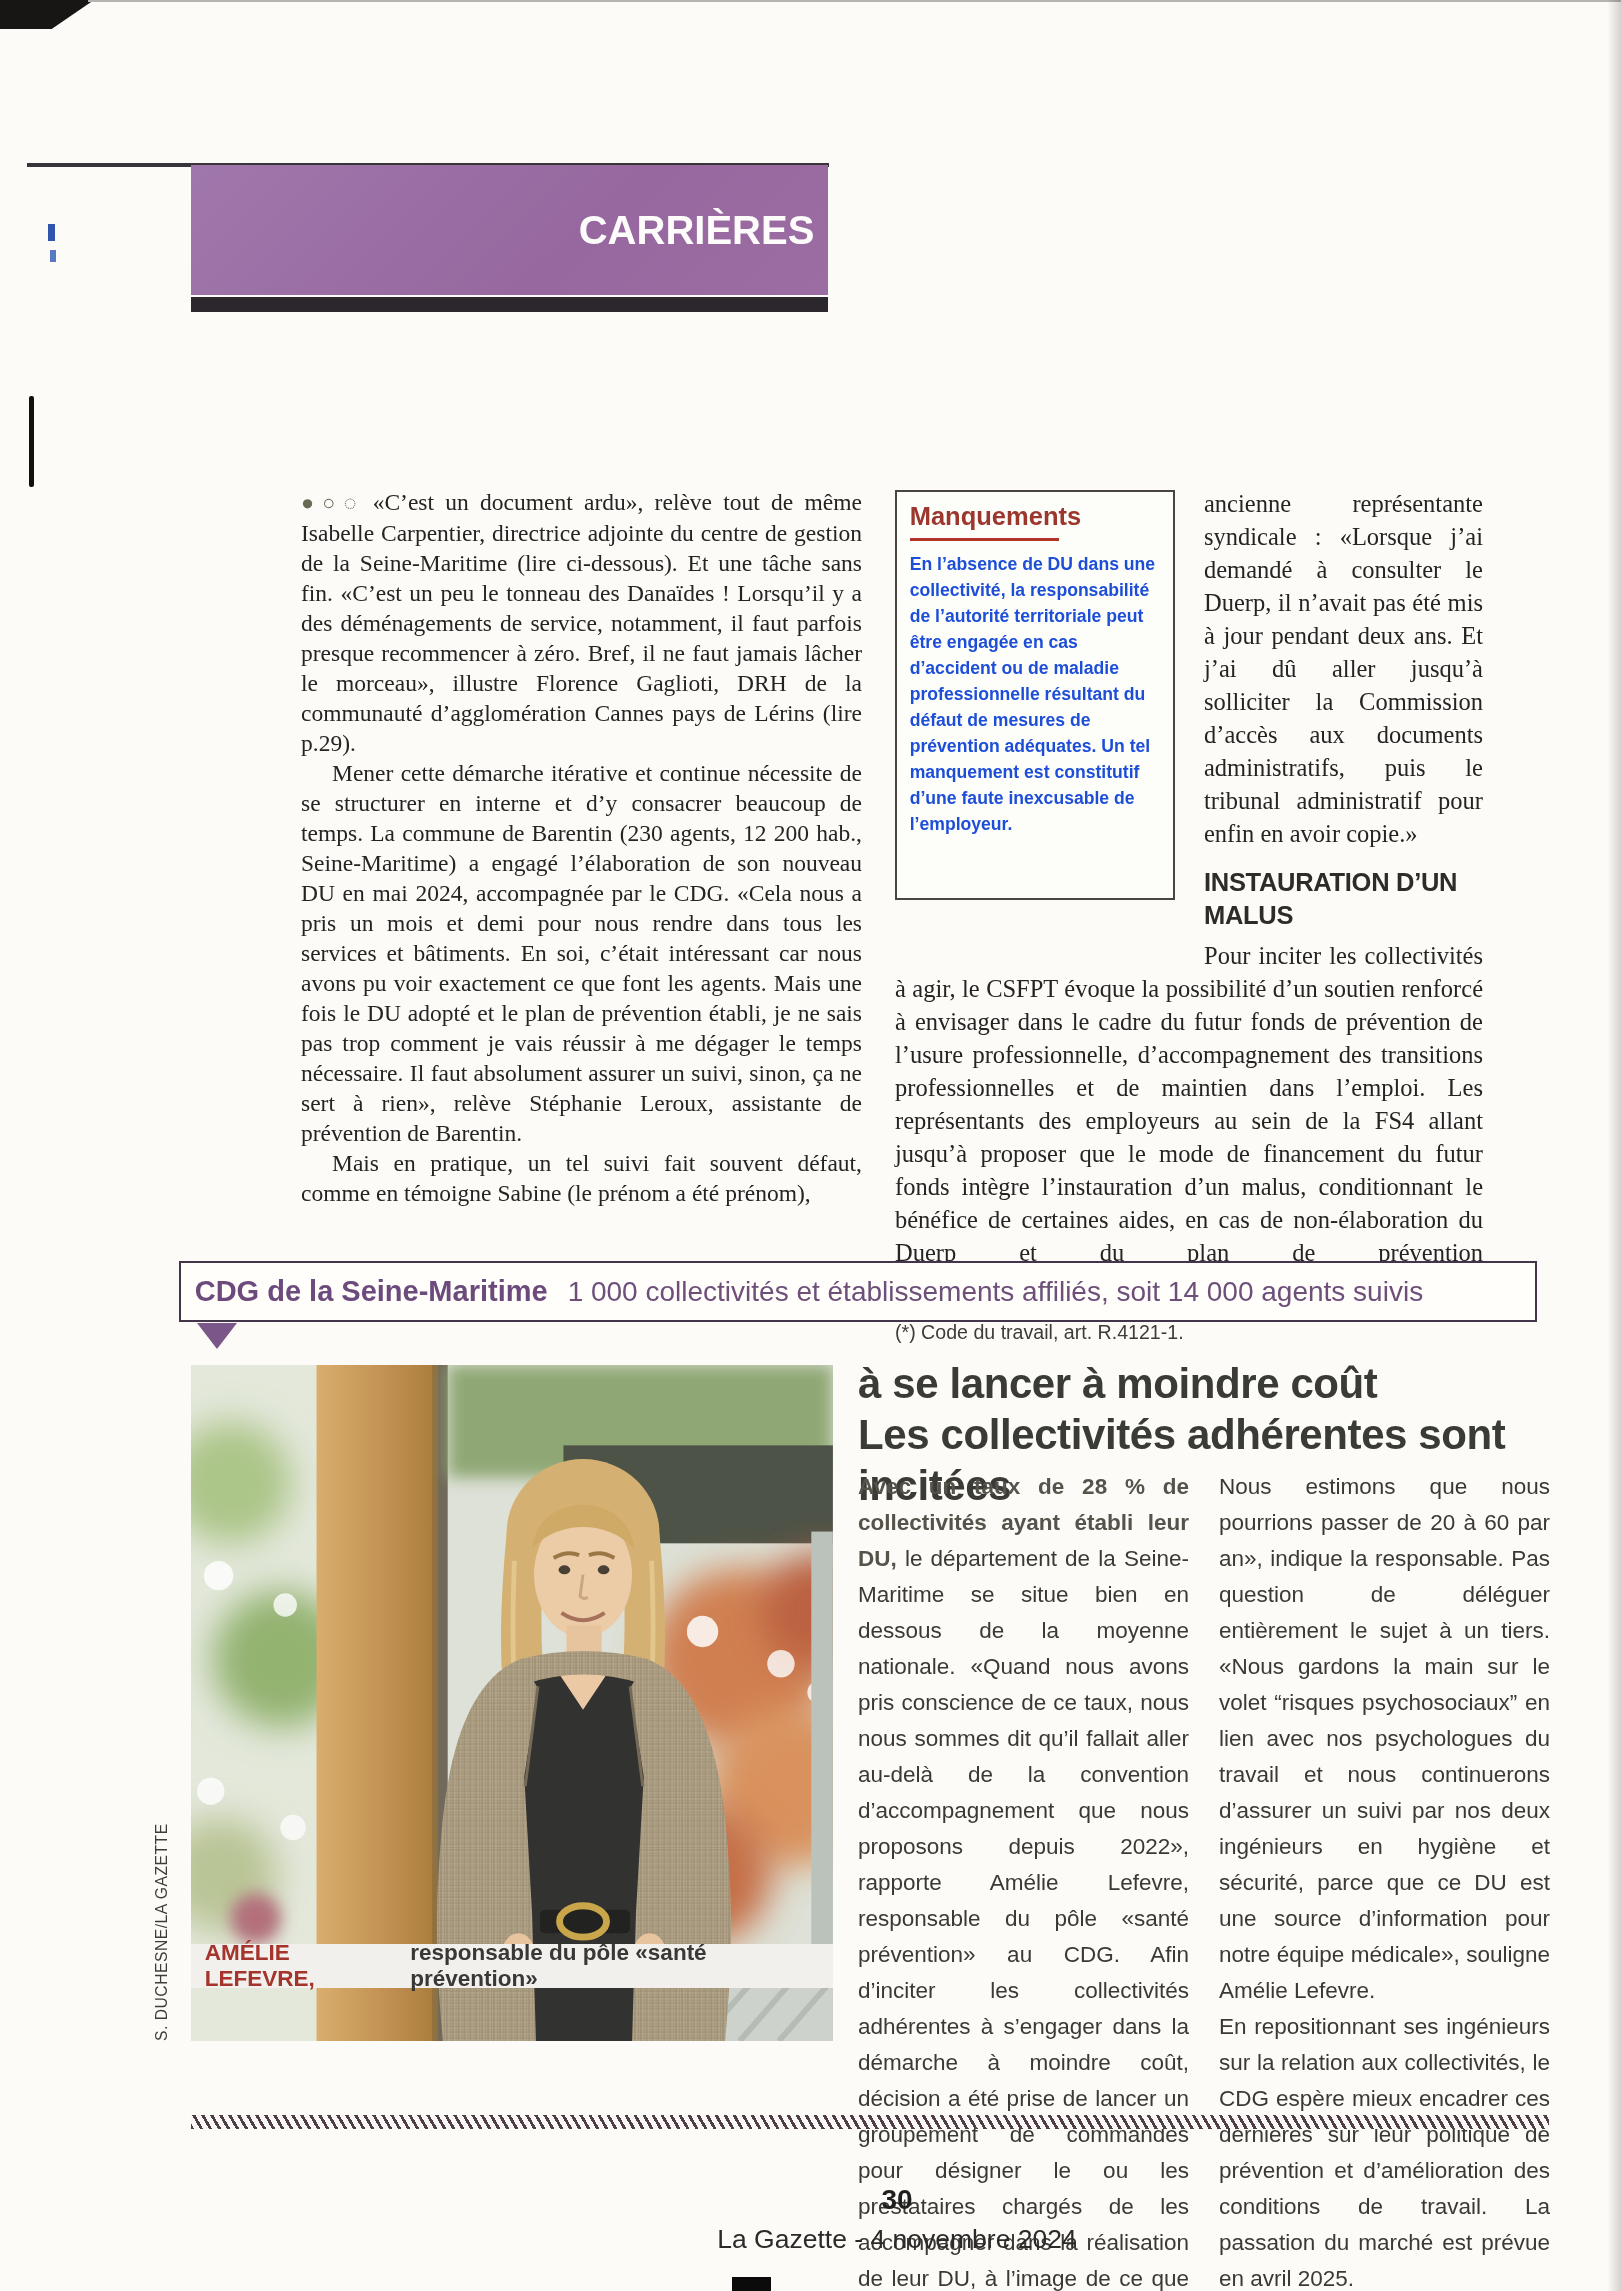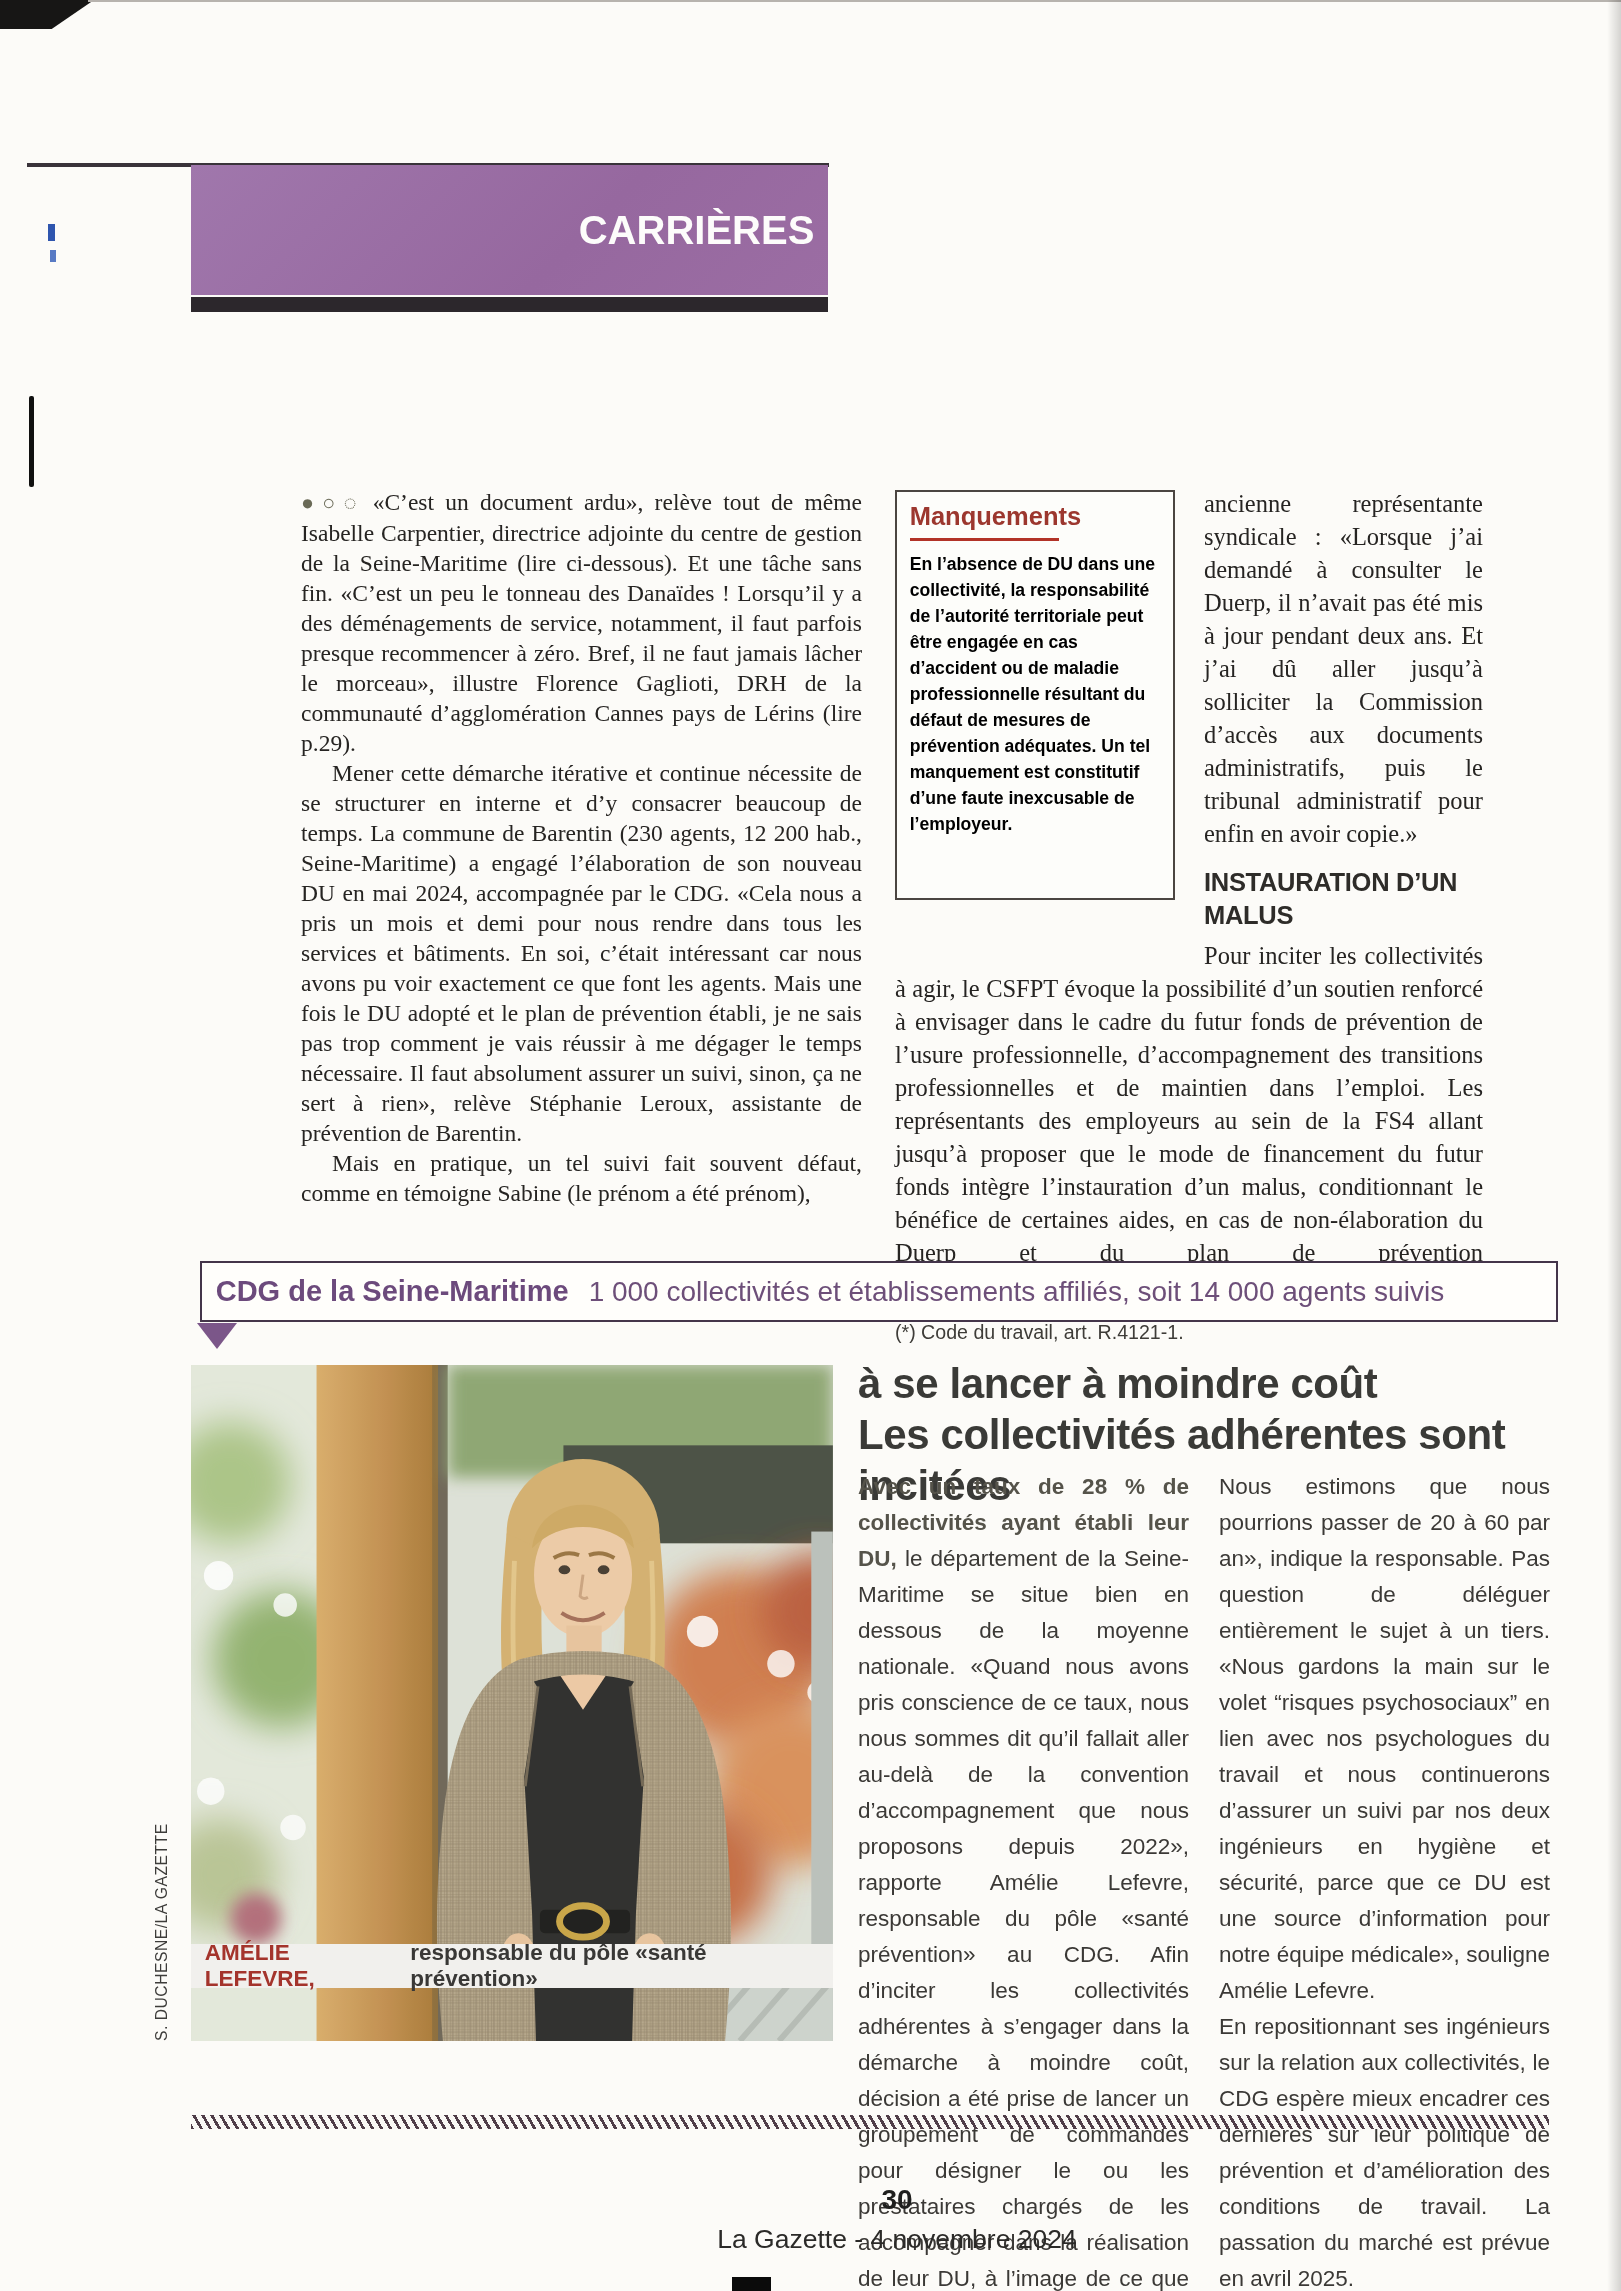"En l’absence de DU dans" .manq .mbody { color: #000000 -> #1d4ed8 }
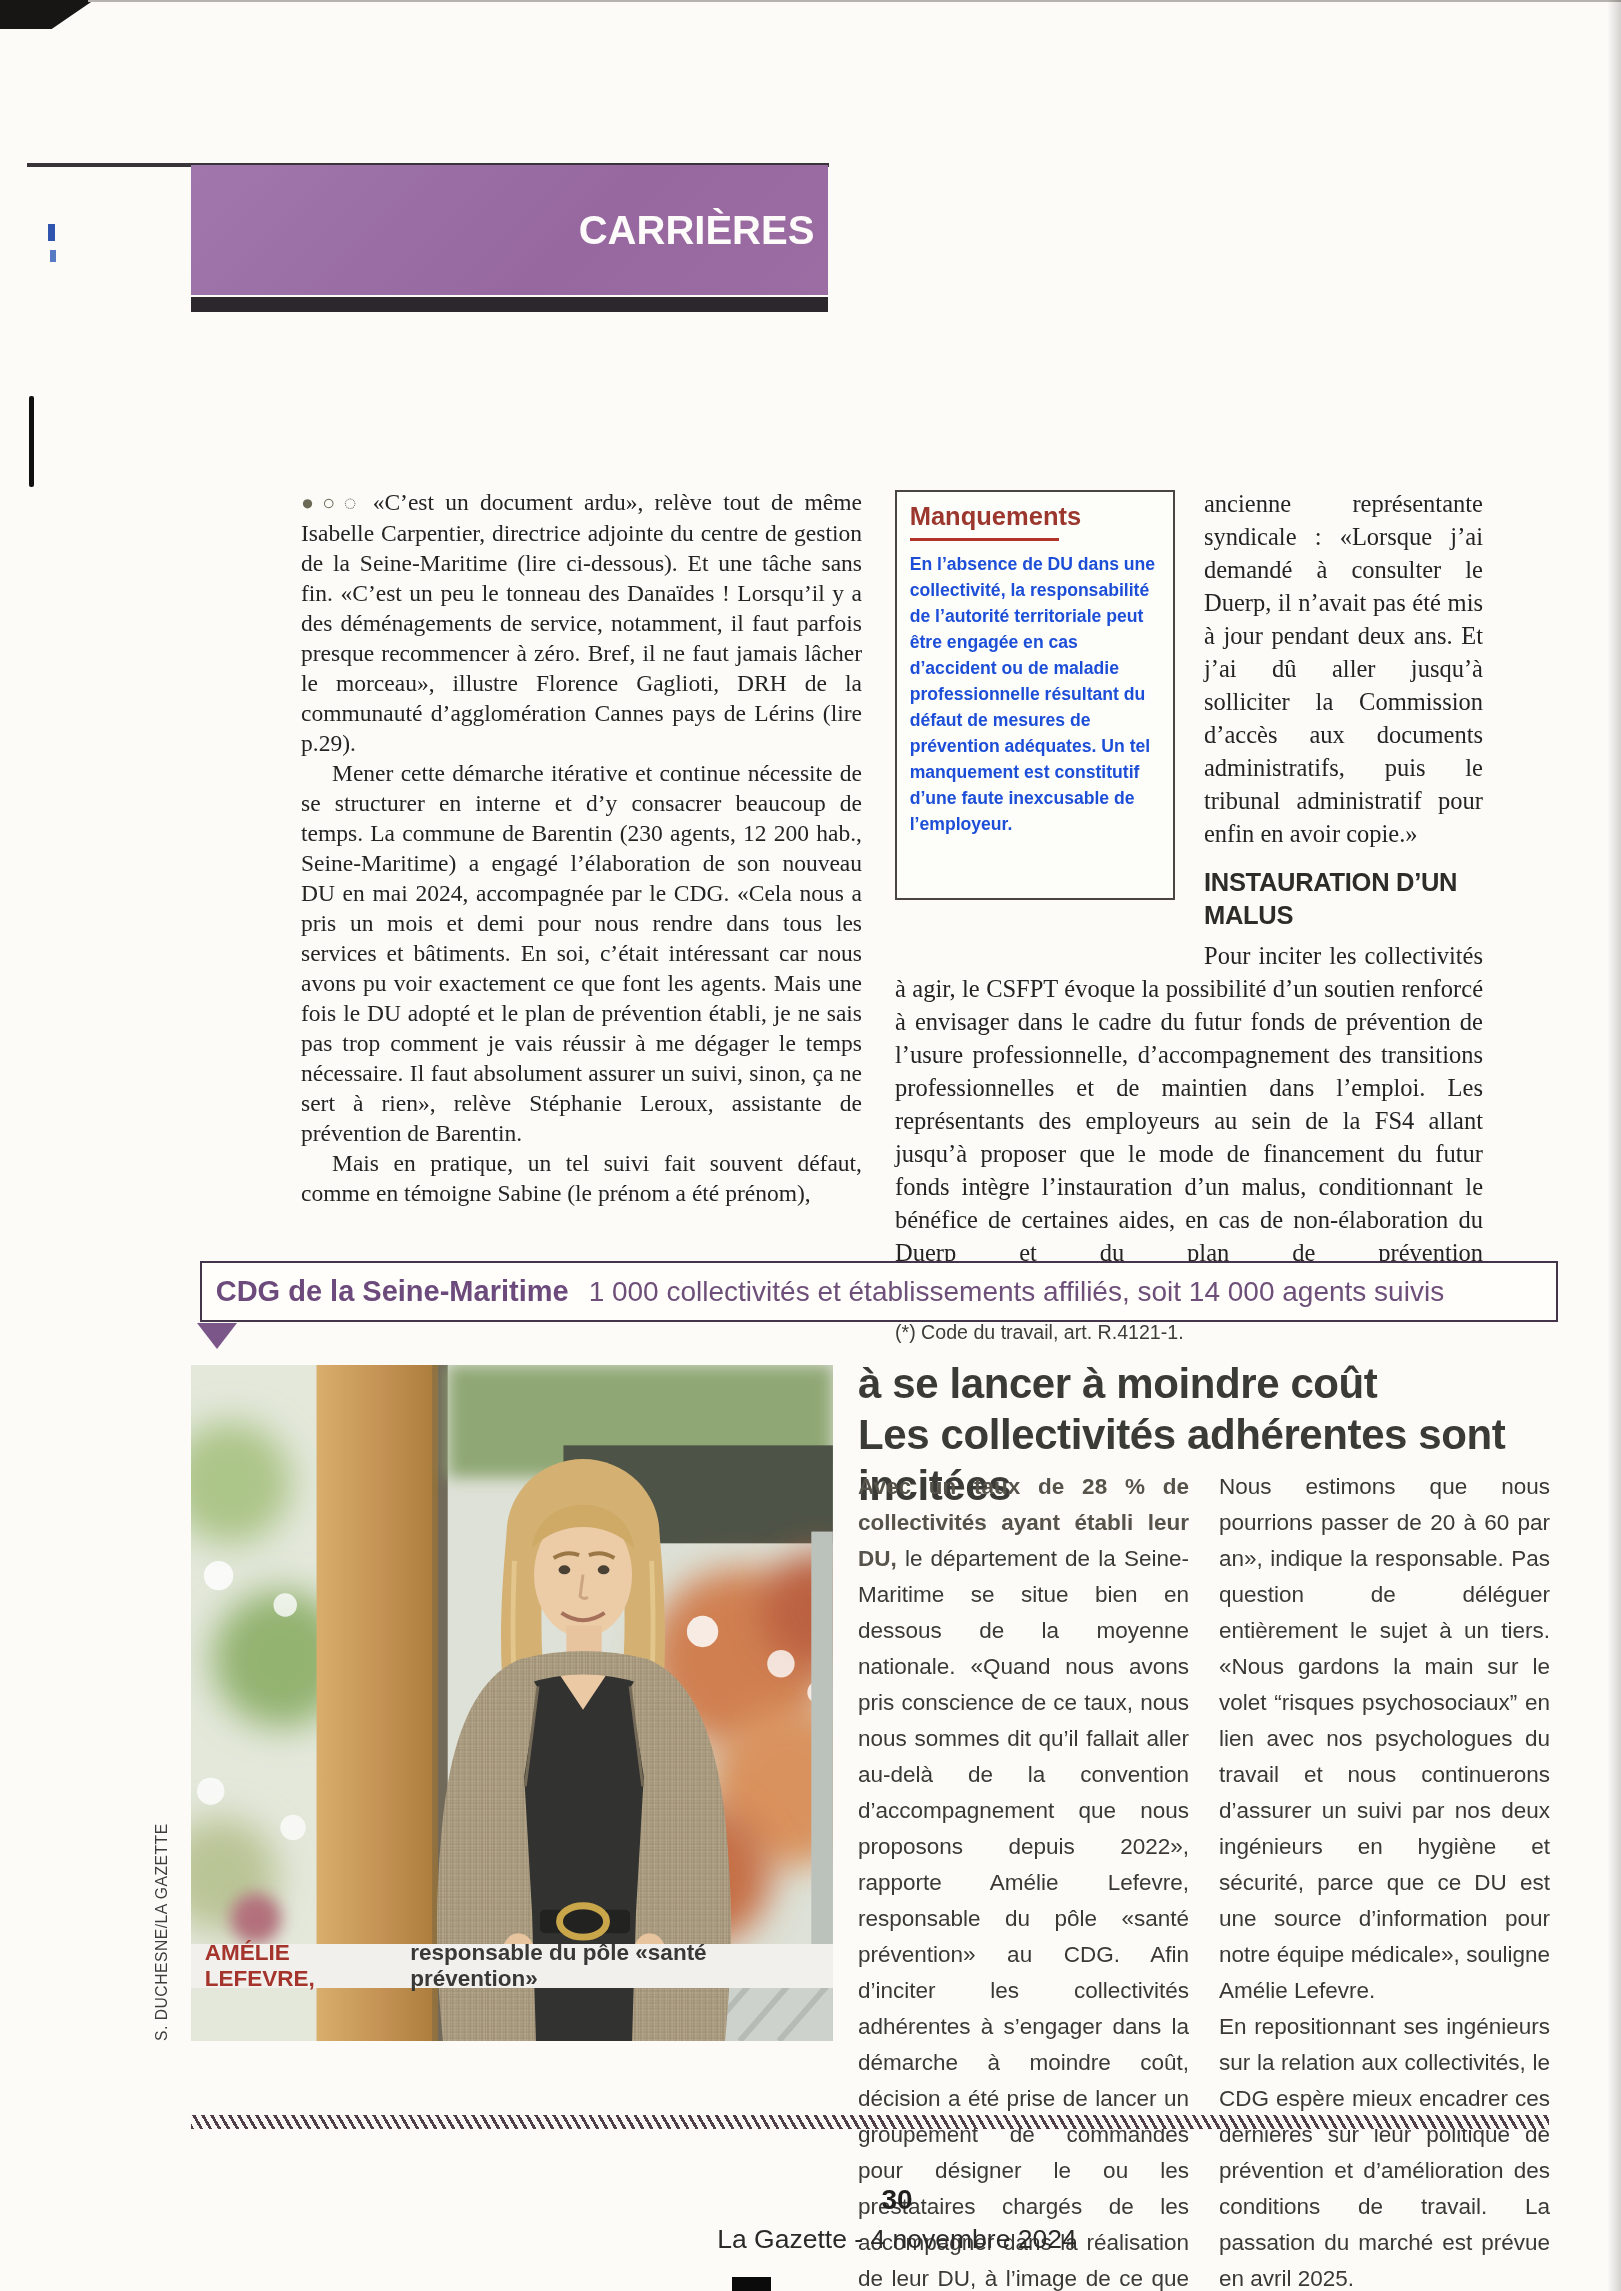"CDG de la Seine-Maritime" .kicker { left: 200px -> 179px }
